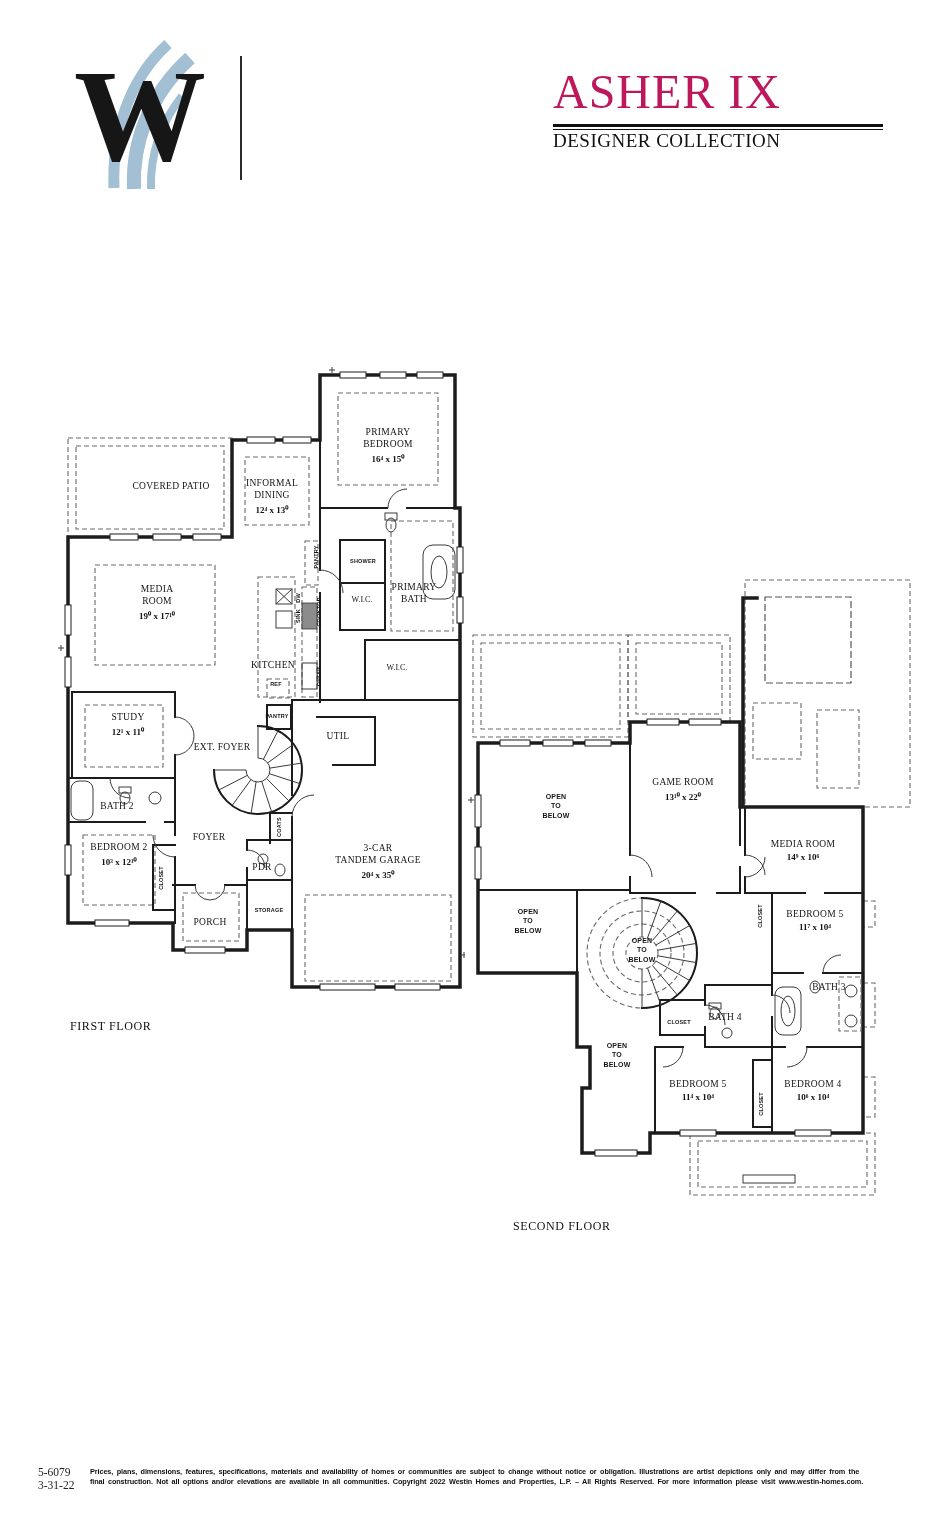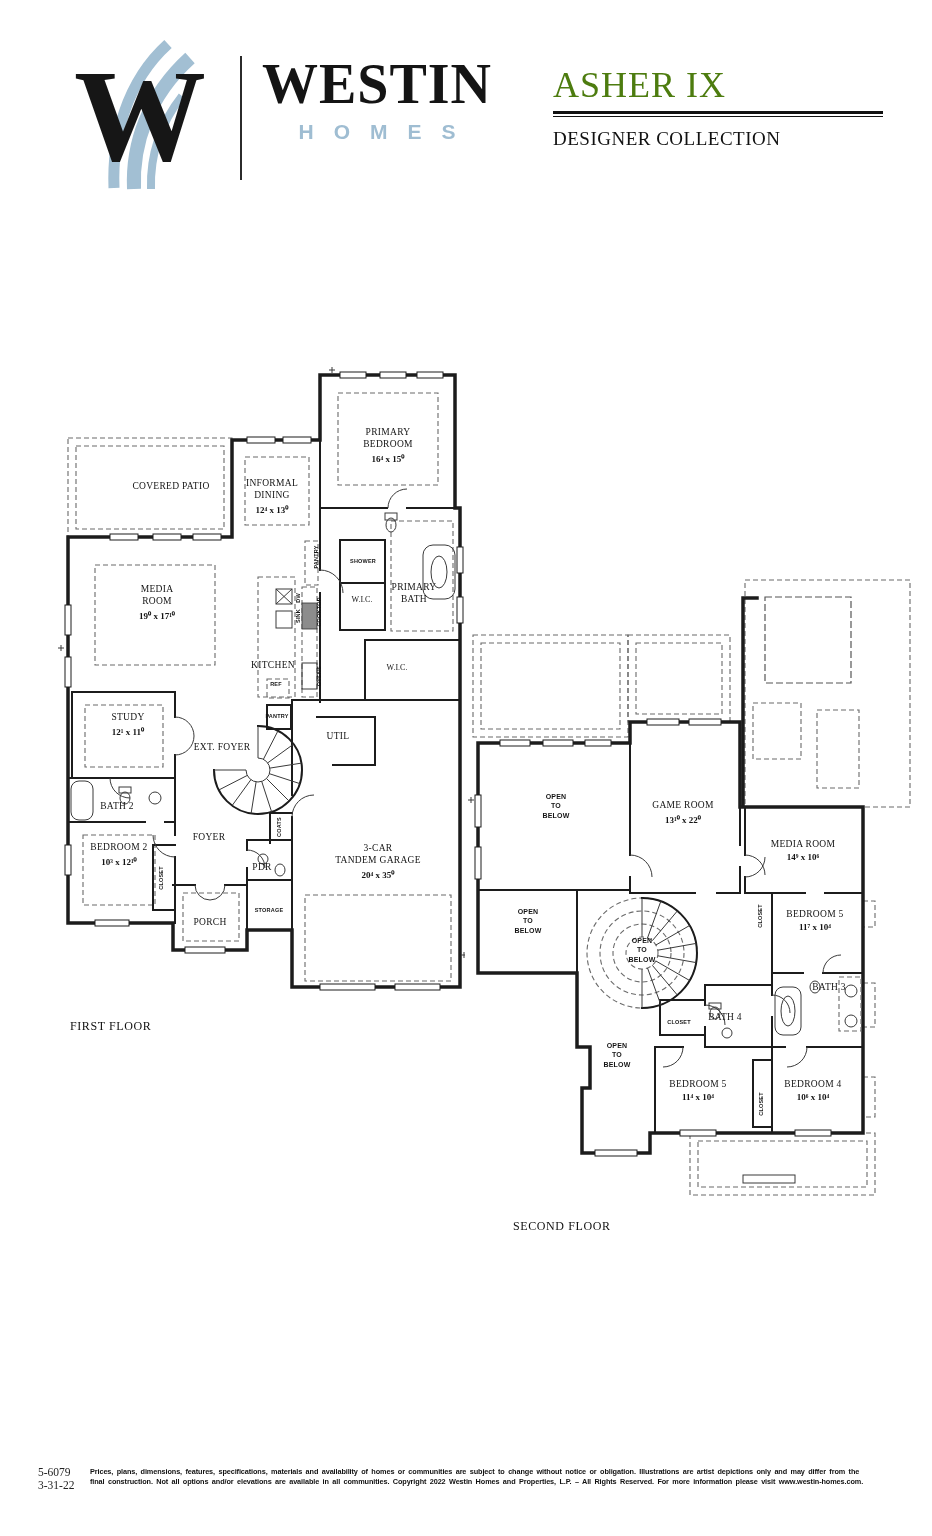"WESTIN" div.brand { html: <div> <div>WESTIN</div> <div>HOMES</div> </div> -> none }
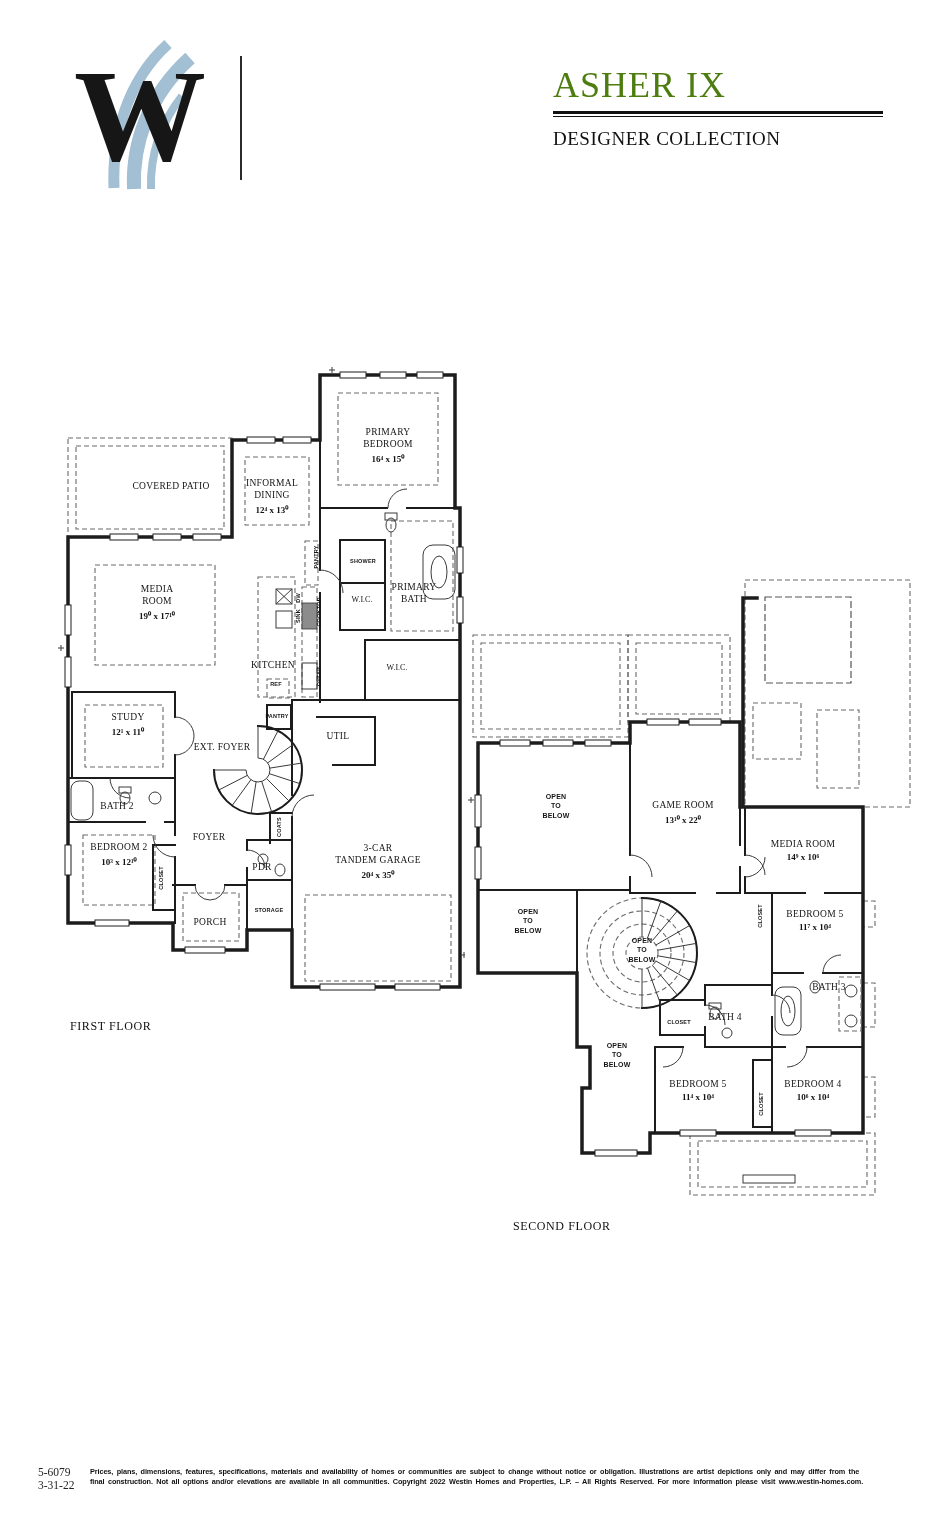"ASHER IX" .plan-name { color: #4d7c0f -> #be185d; font-size: 36px -> 48px }
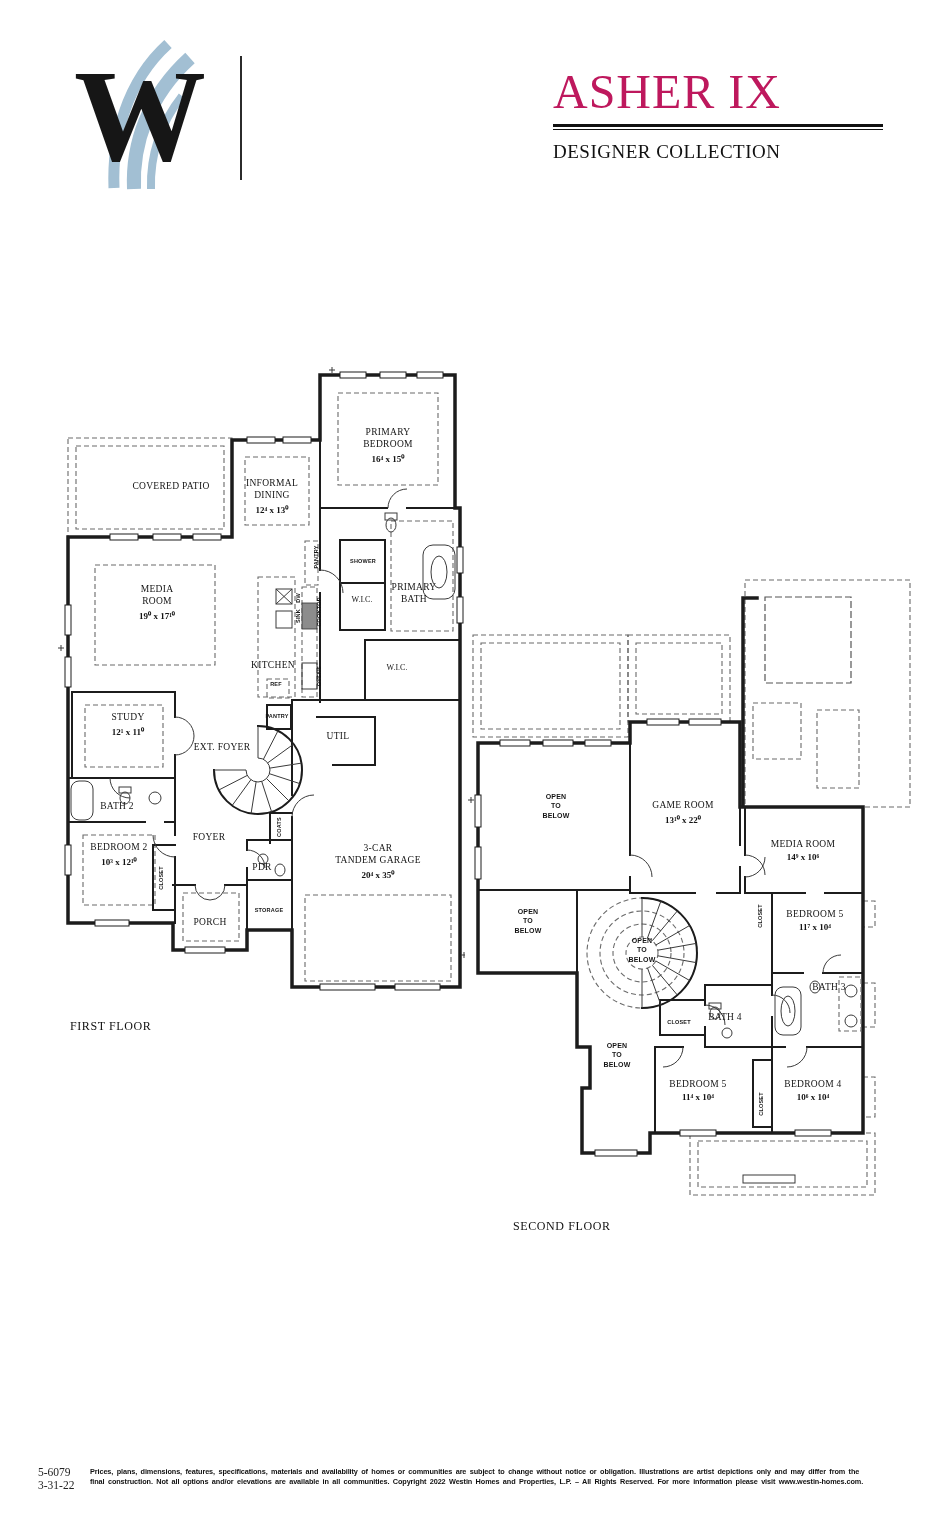"DESIGNER COLLECTION" .collection { margin-top: 11px -> none }
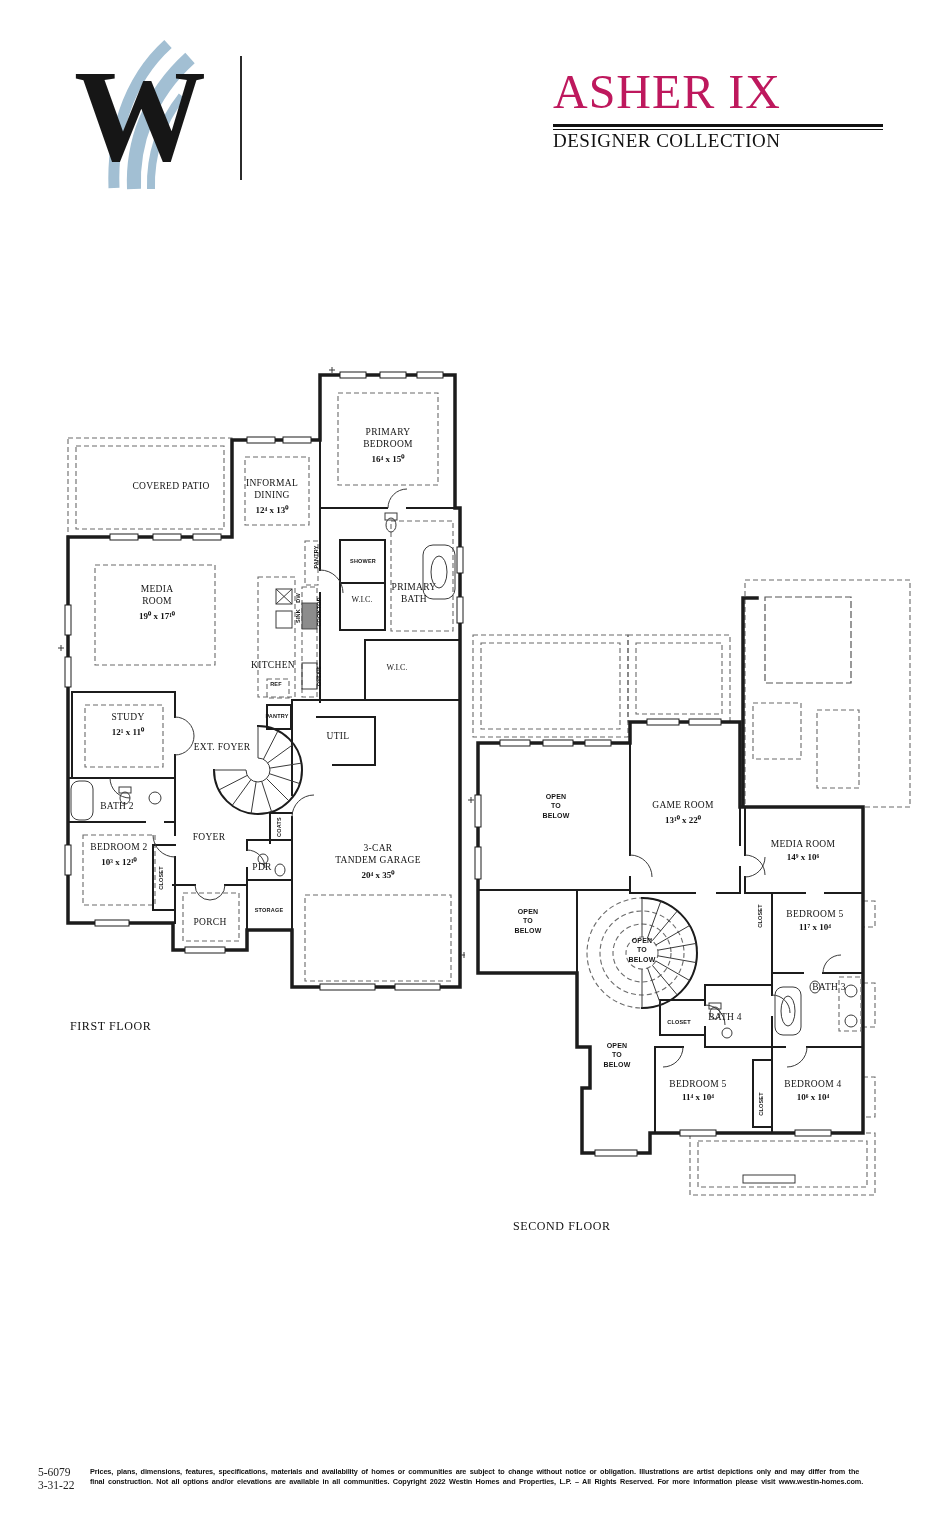"GAME ROOM" div.lbl { top: 813px -> 790px }
